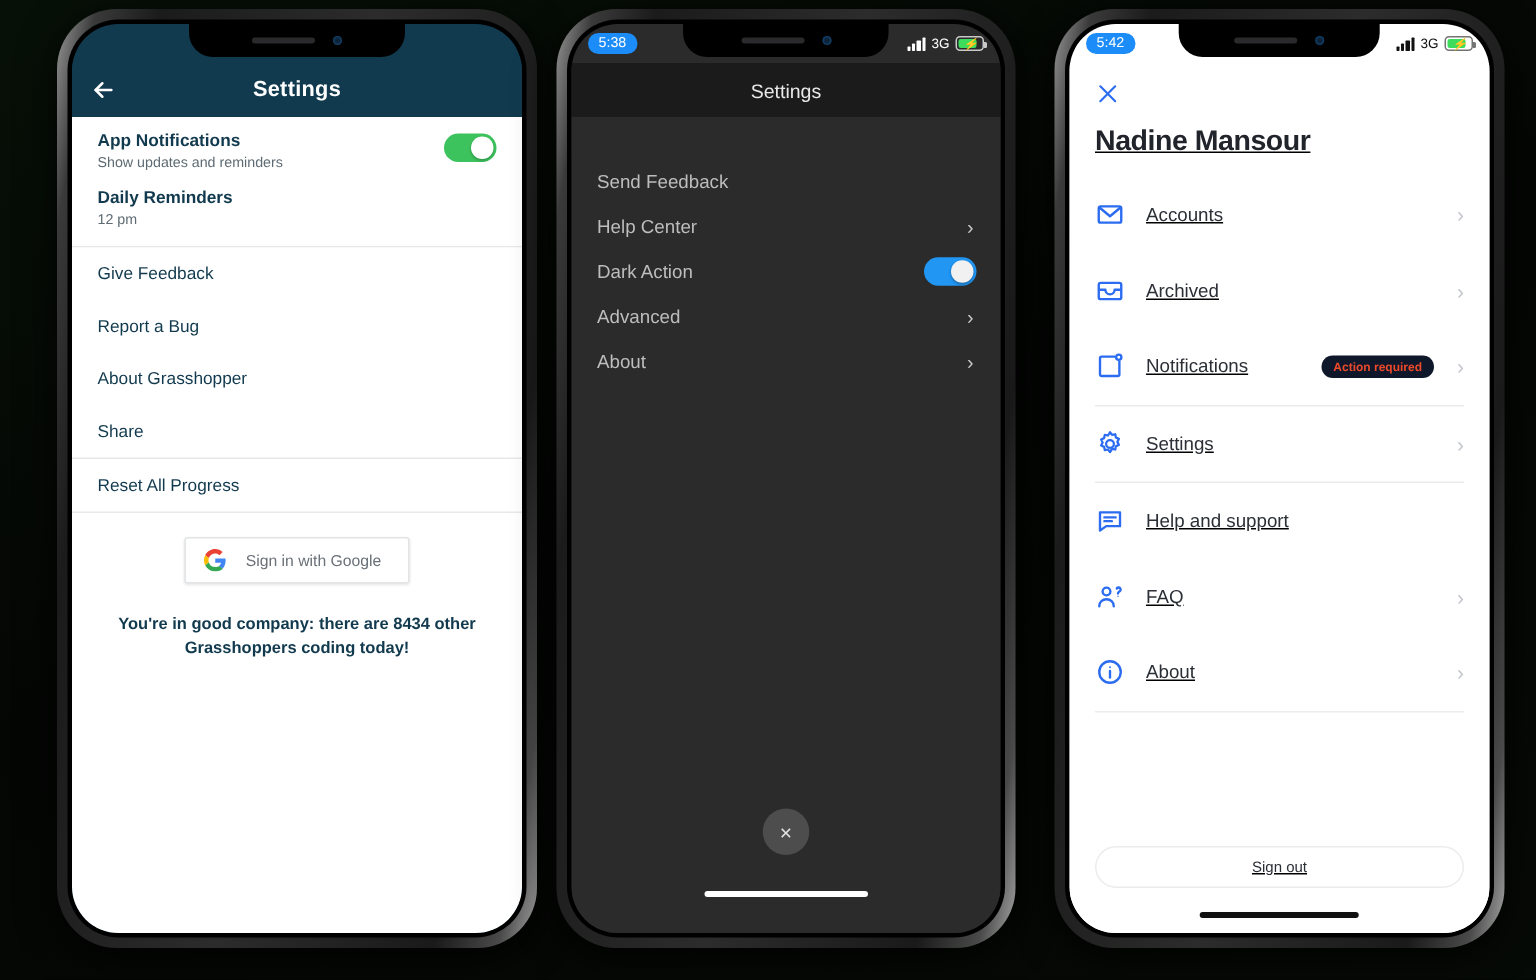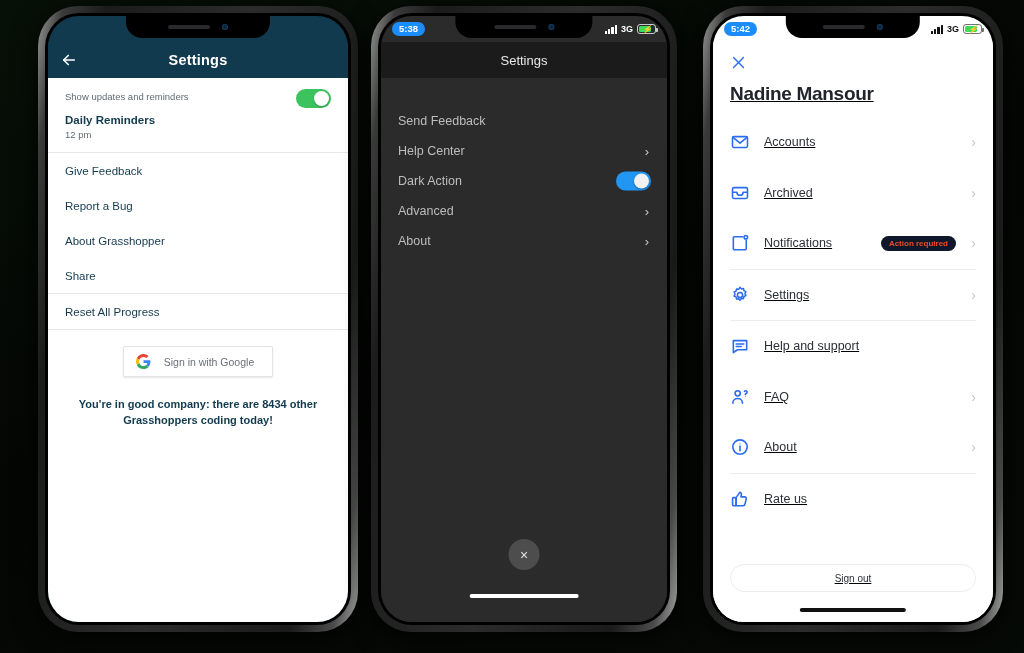"5:38" .statusbar { font-weight: bold -> normal }
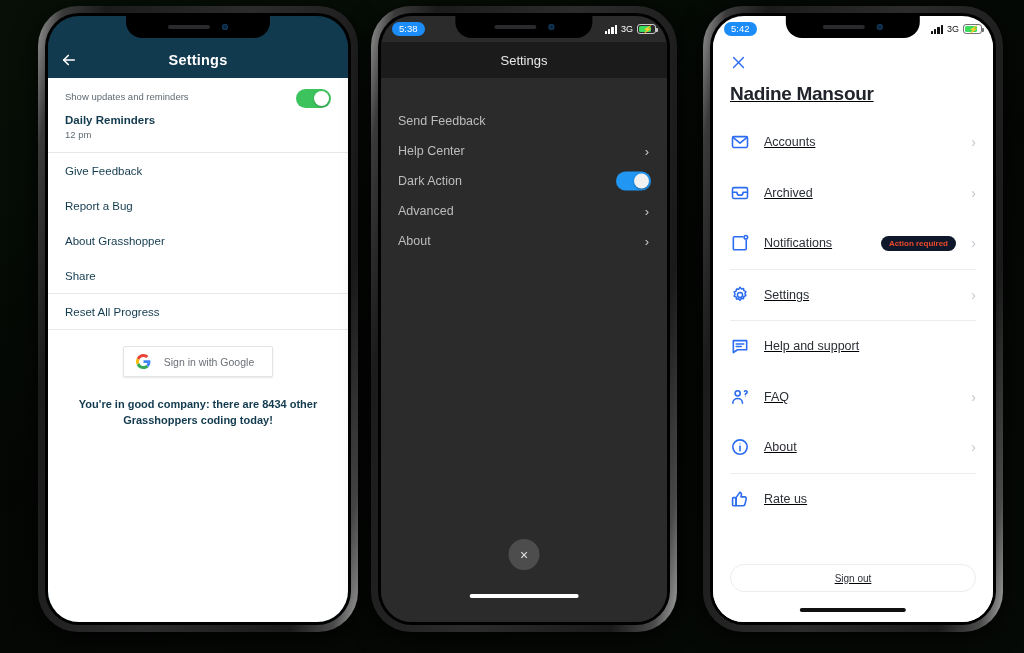"App Notifications" div.g-label { html: none -> <div>App Notifications</div> }
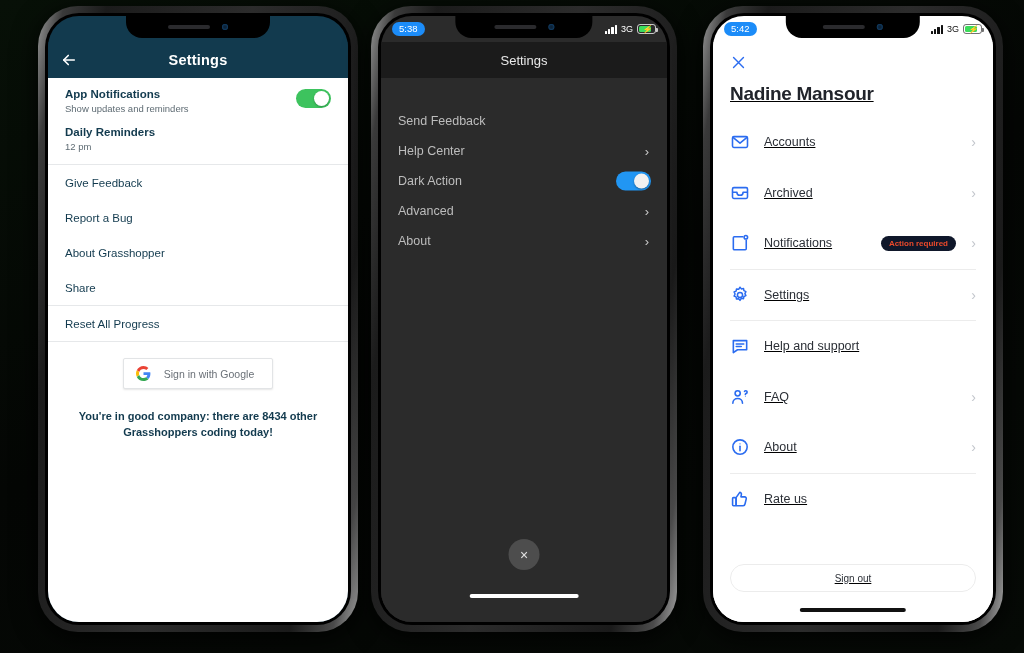"Rate us" div.a-row { html: <div> <span> <svg> <path></path> <rect></rect> </svg> </span> <span>Rate us</span> </div> -> none }
